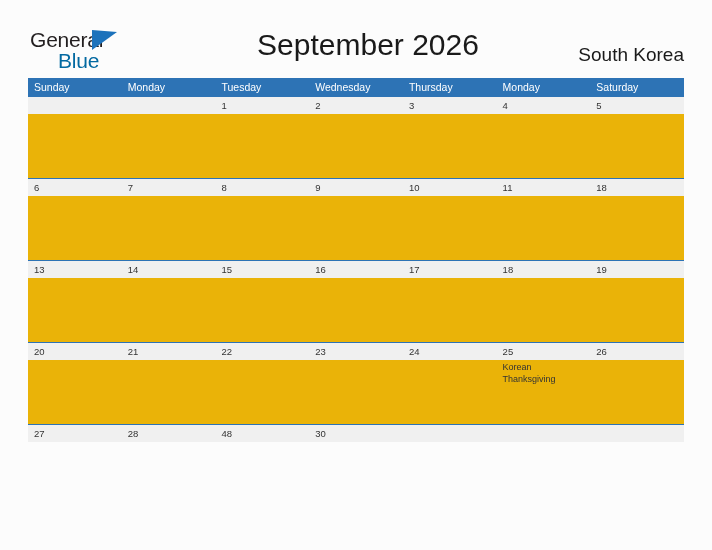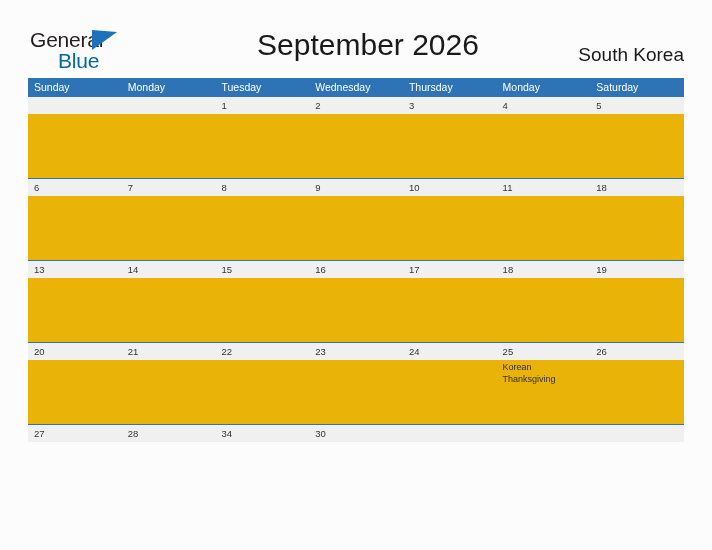"34" div.date-cell { text: 34 -> 48 }
